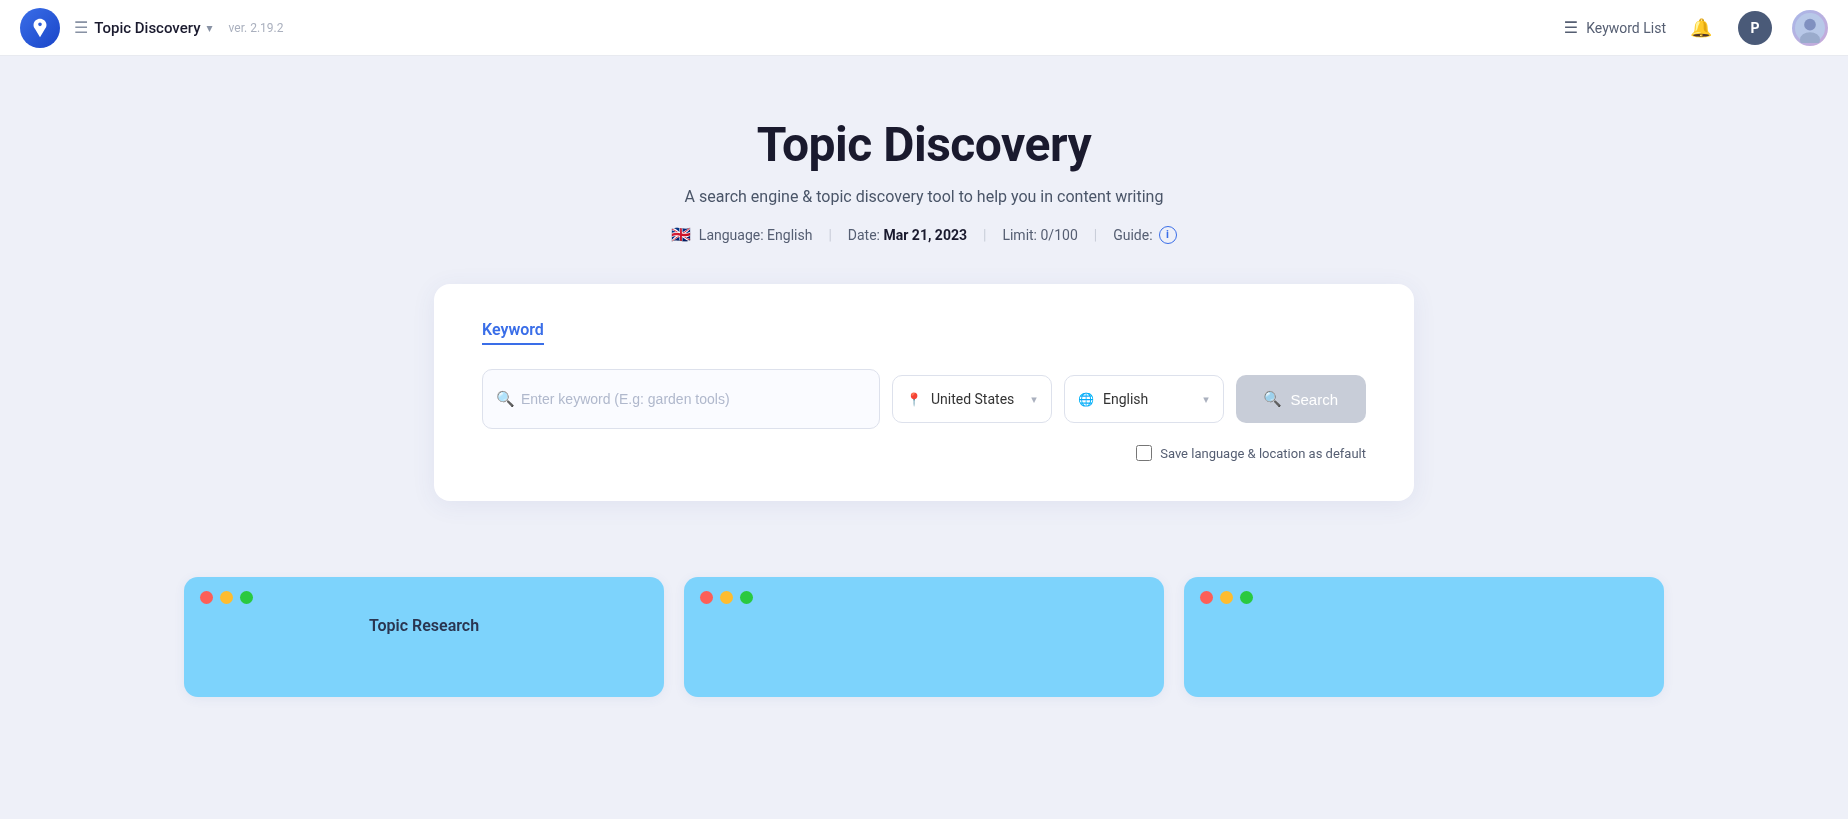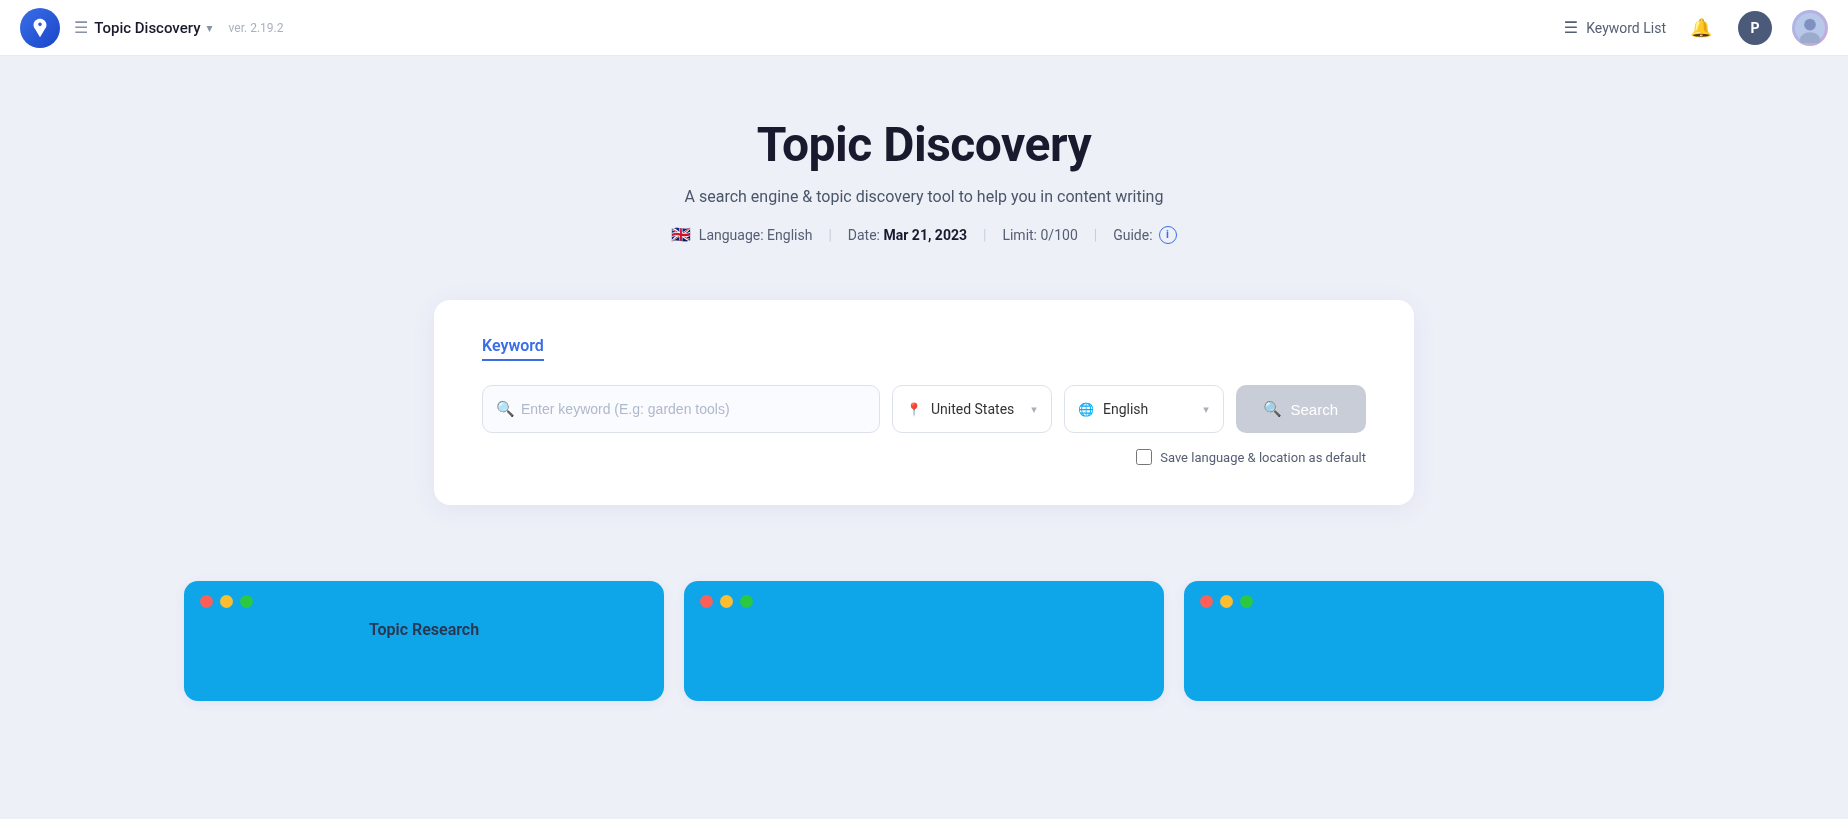"🇬🇧 Language: English" .page-meta { margin-bottom: 56px -> 40px }
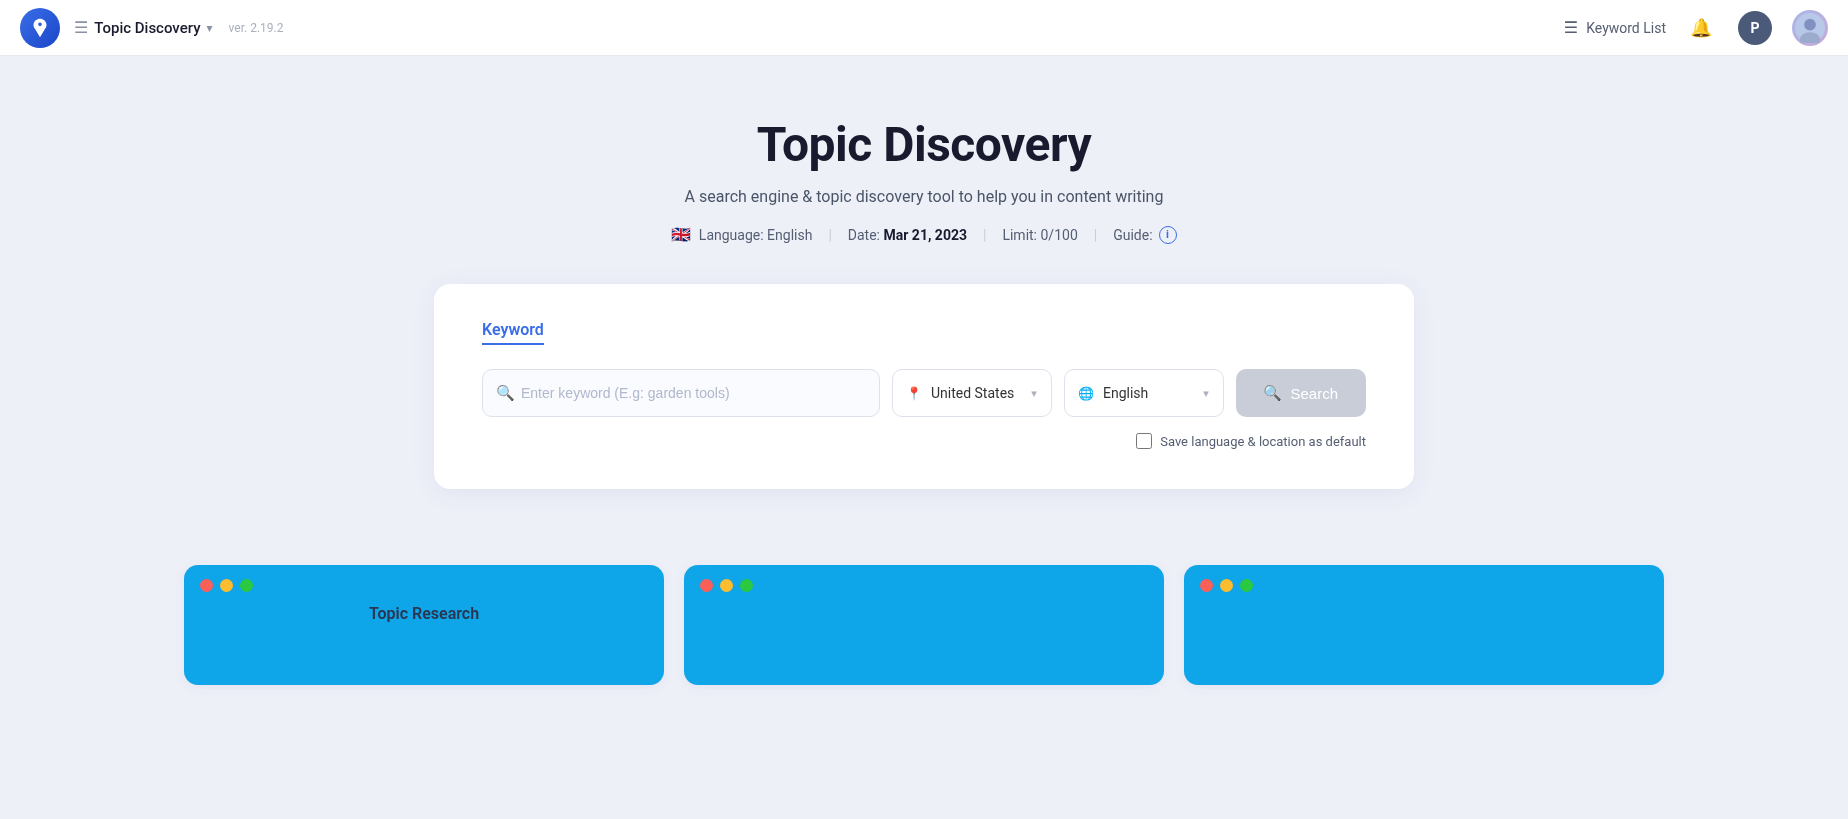"Enter keyword (E.g: garden tools)" .search-input { height: 48px -> 60px }
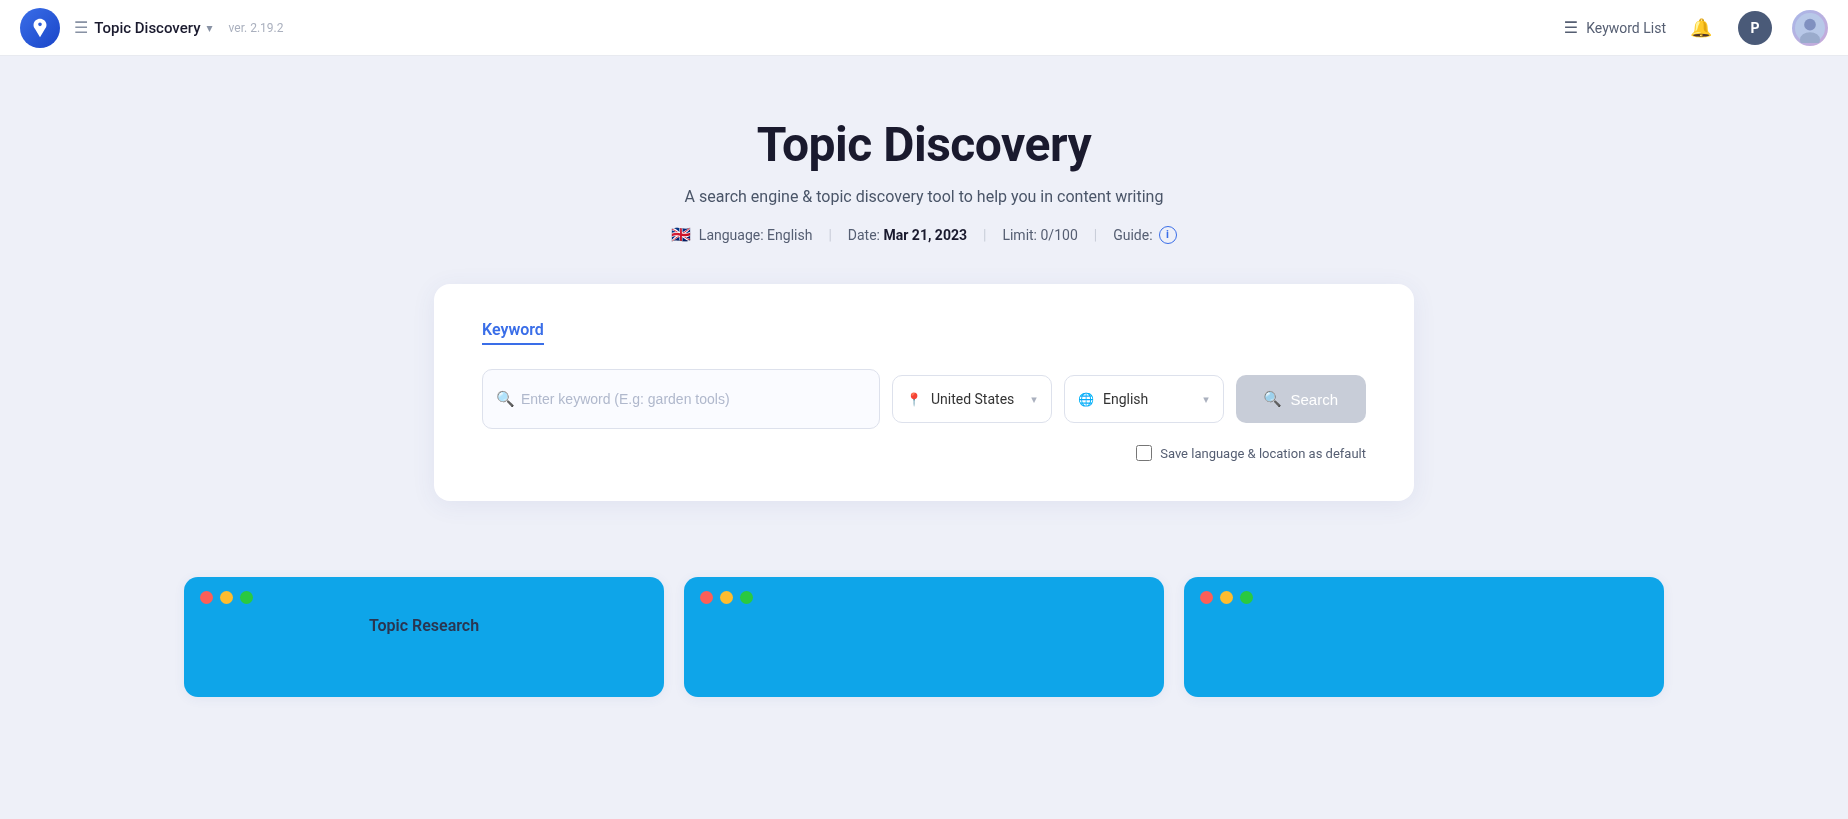"Topic Research" .bottom-card { background: #0ea5e9 -> #7dd3fc }
